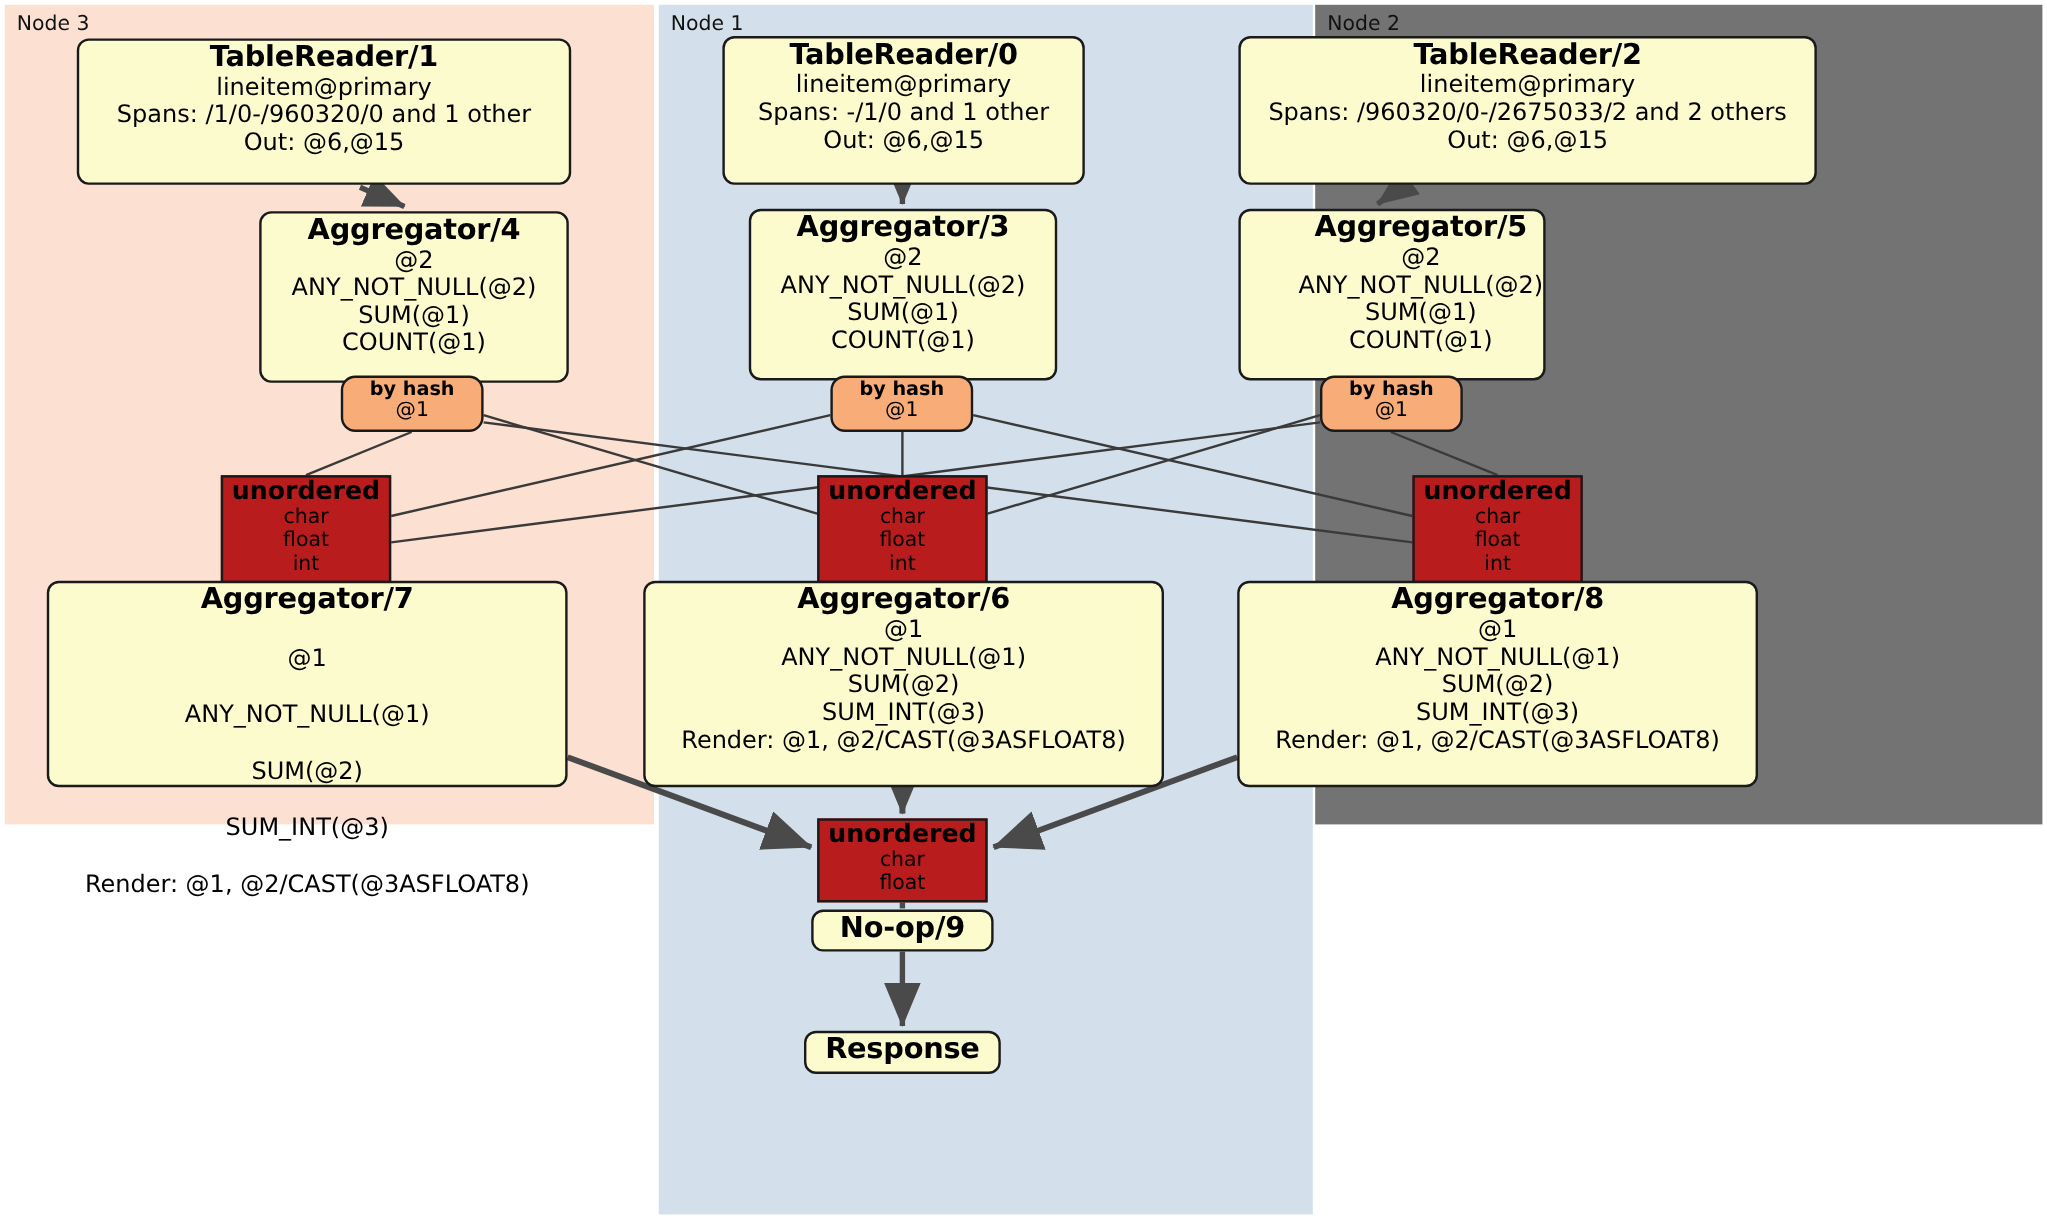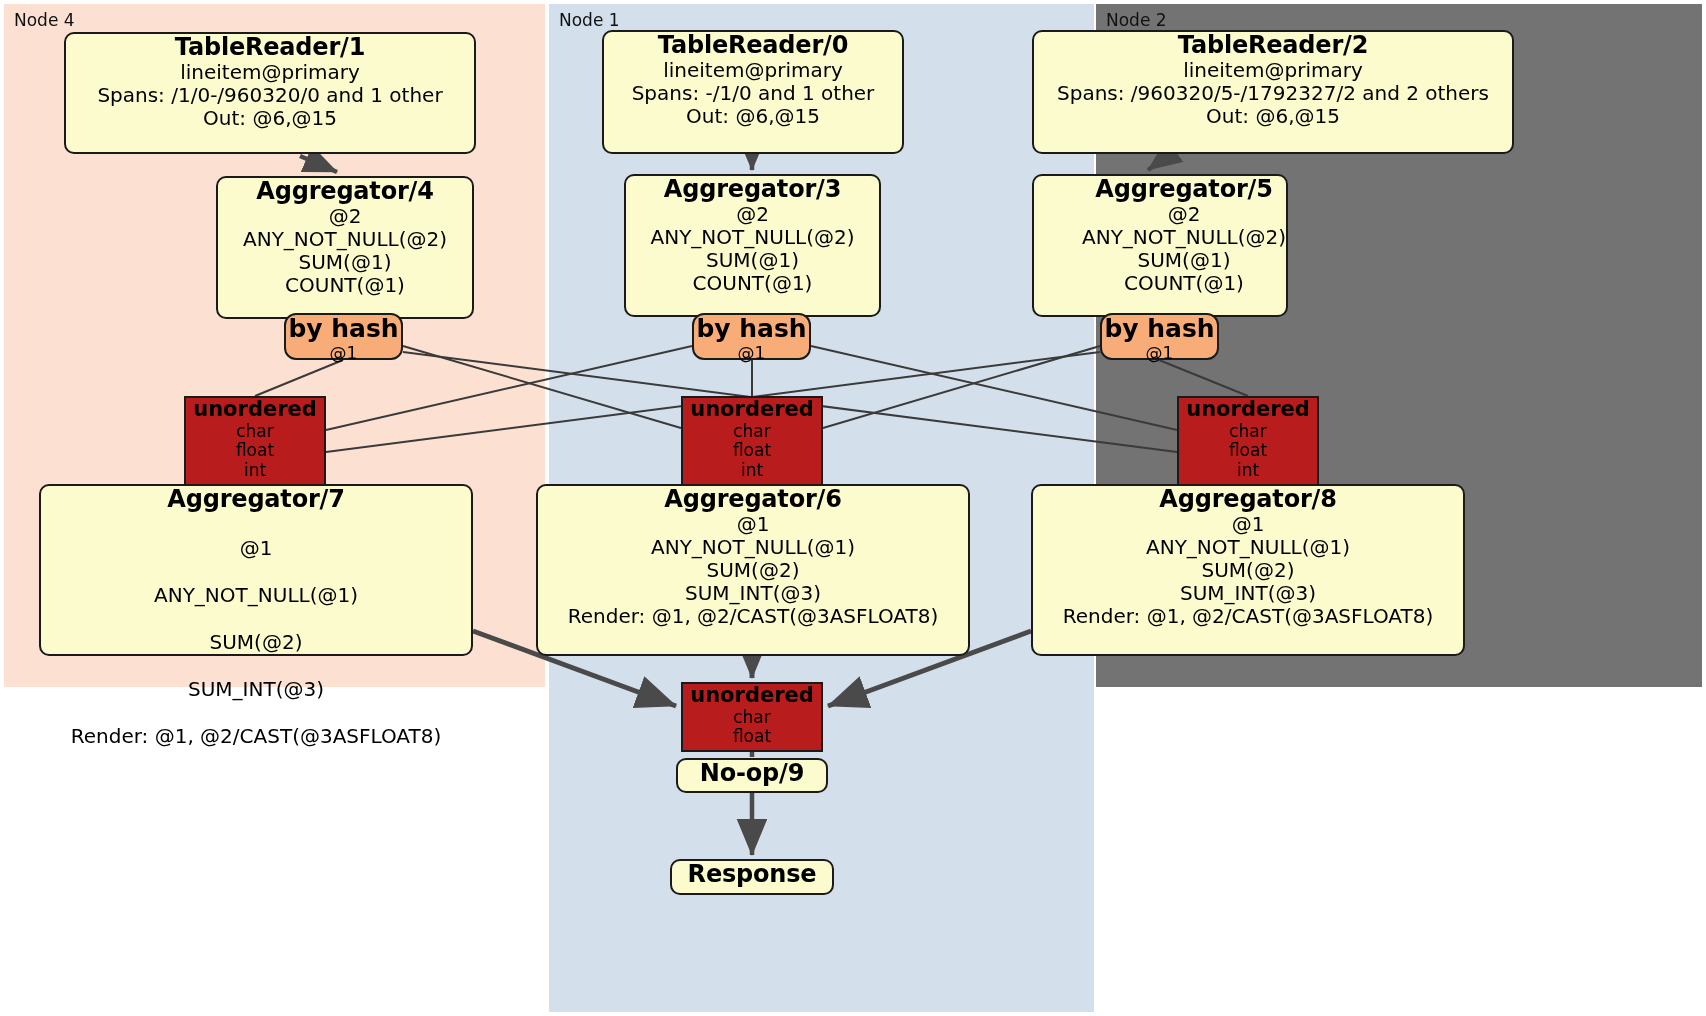"Node 4" span.region-label { text: 4 -> 3 }
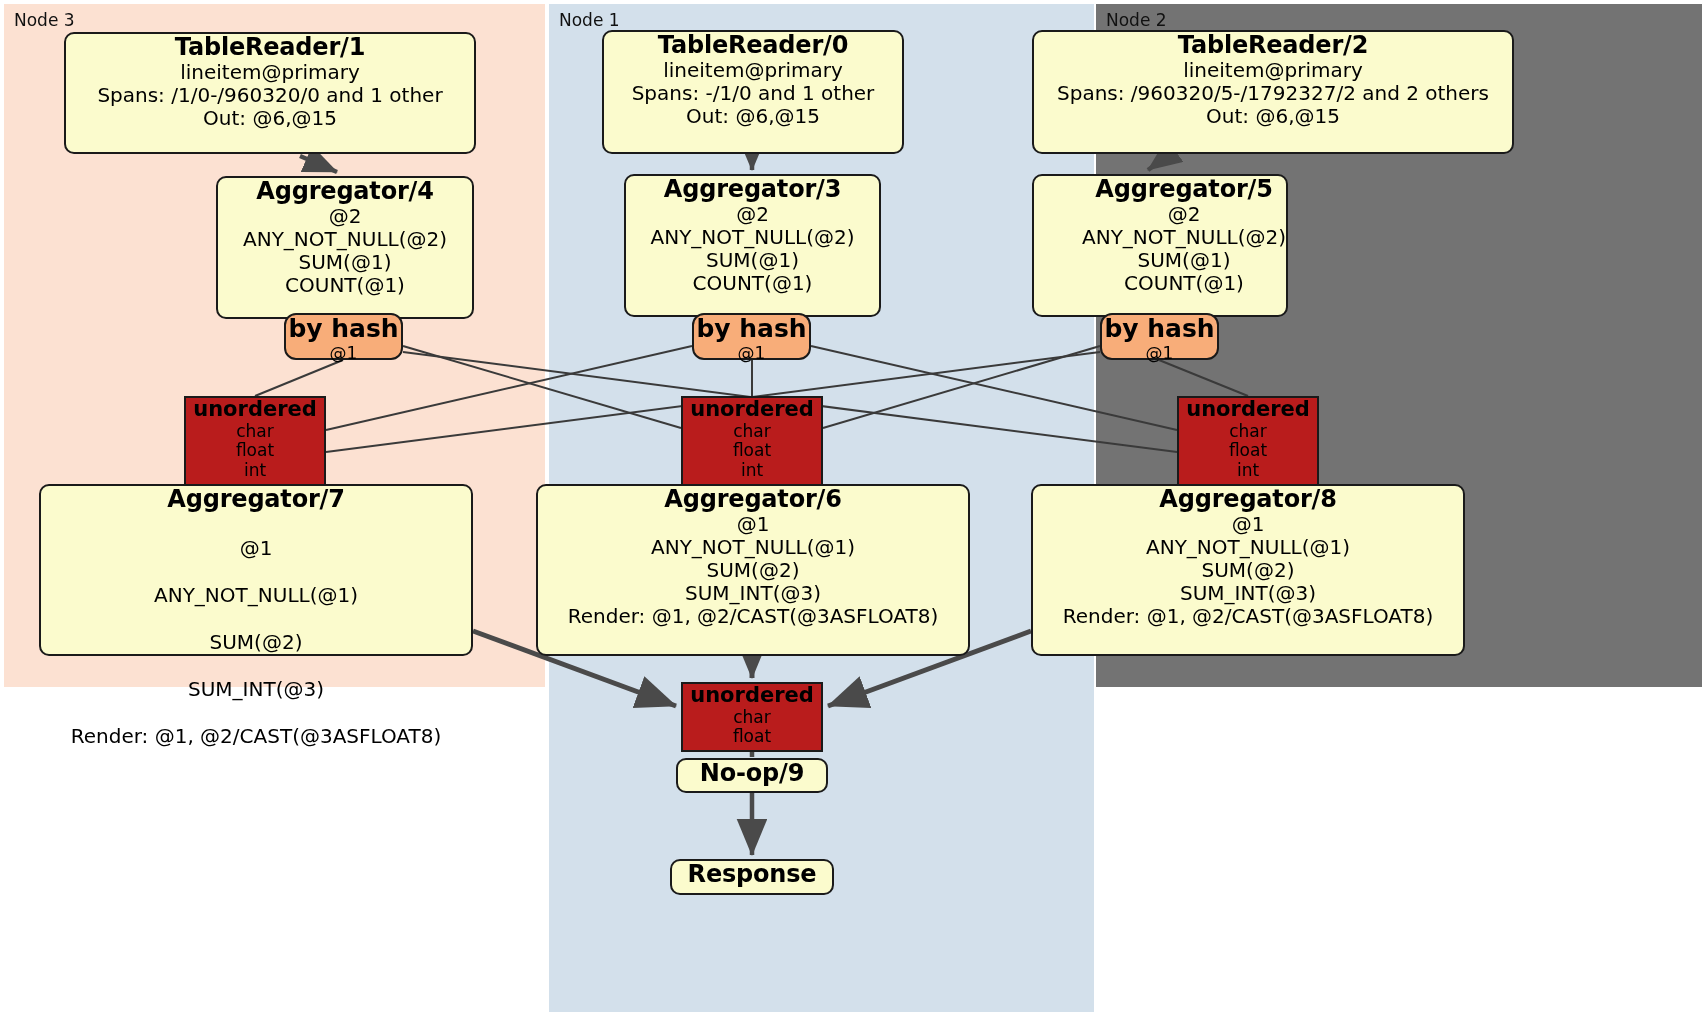"Spans: /960320/5-/1792327/2 and 2 others" div.ln { text: /960320/5-/1792327/2 -> /960320/0-/2675033/2 }
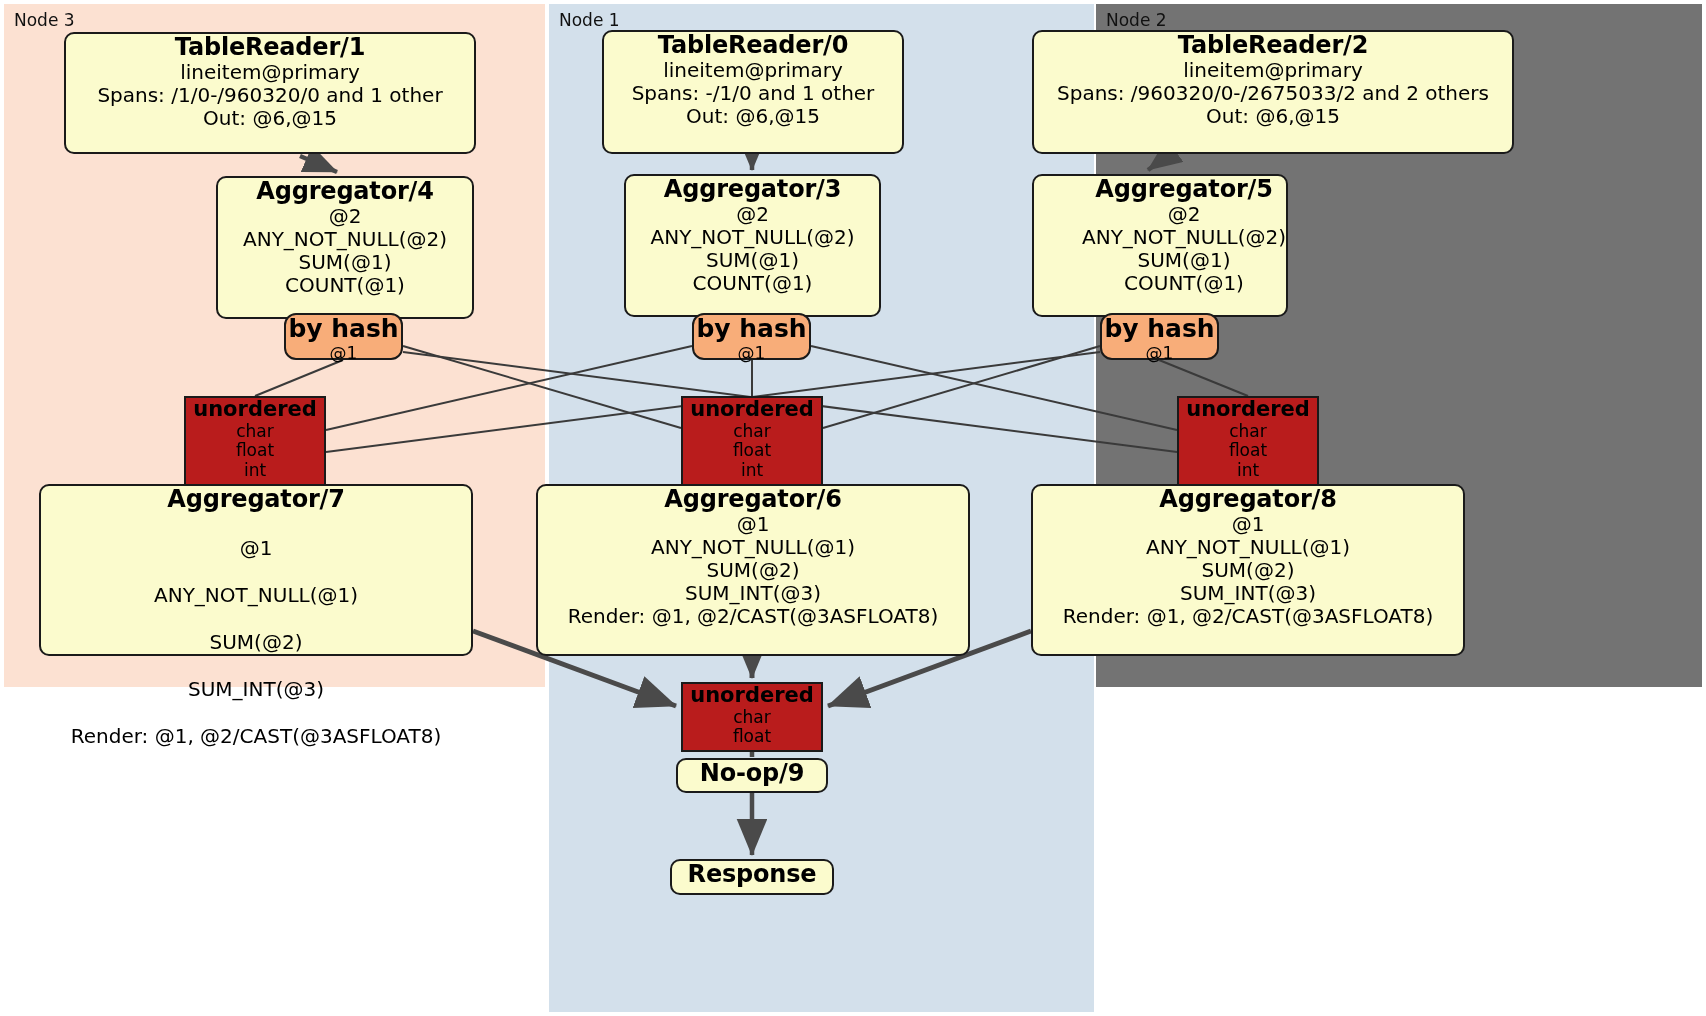"by hash" .ttl-sm { font-size: 25px -> 16px }
